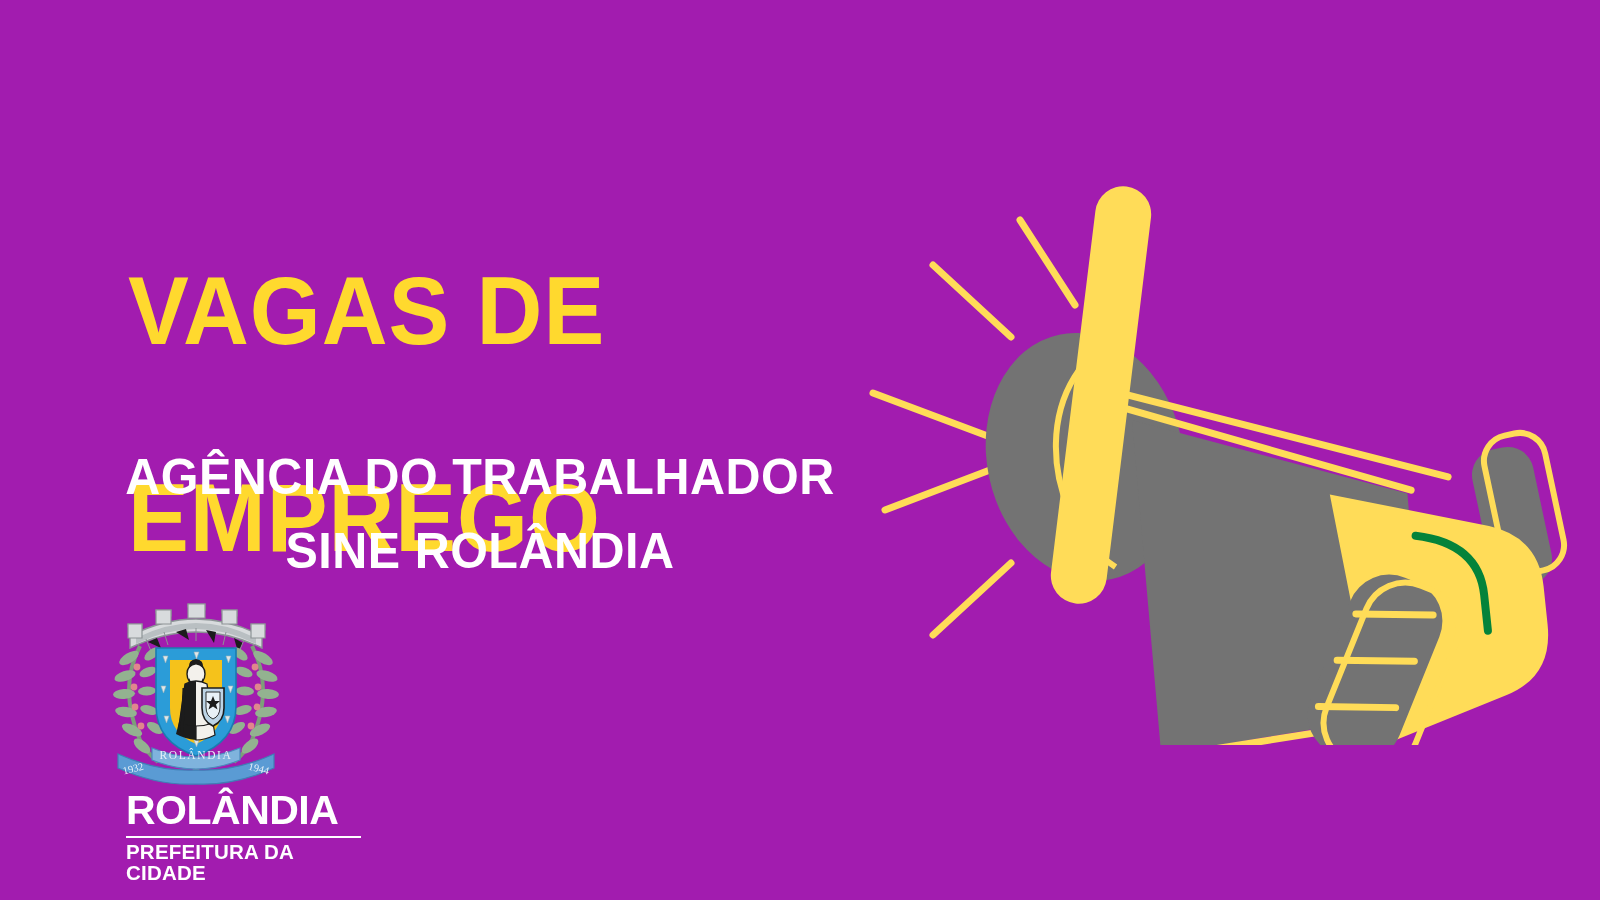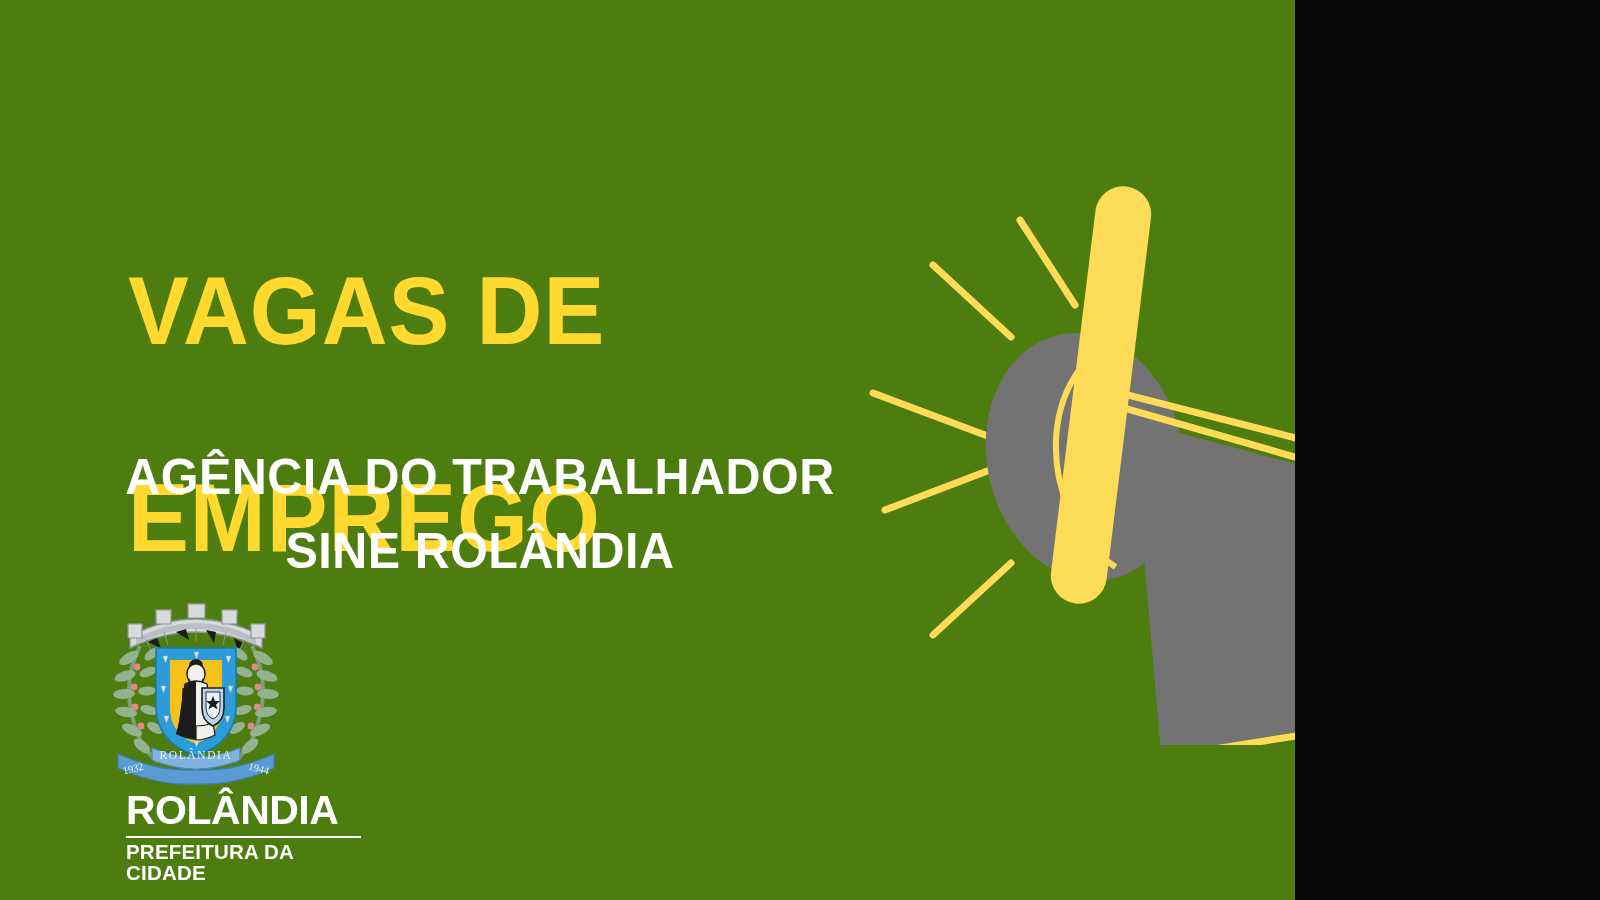"VAGAS DE" #poster { background: #4d7c0f -> #a21caf; width: 1295px -> 1600px }
